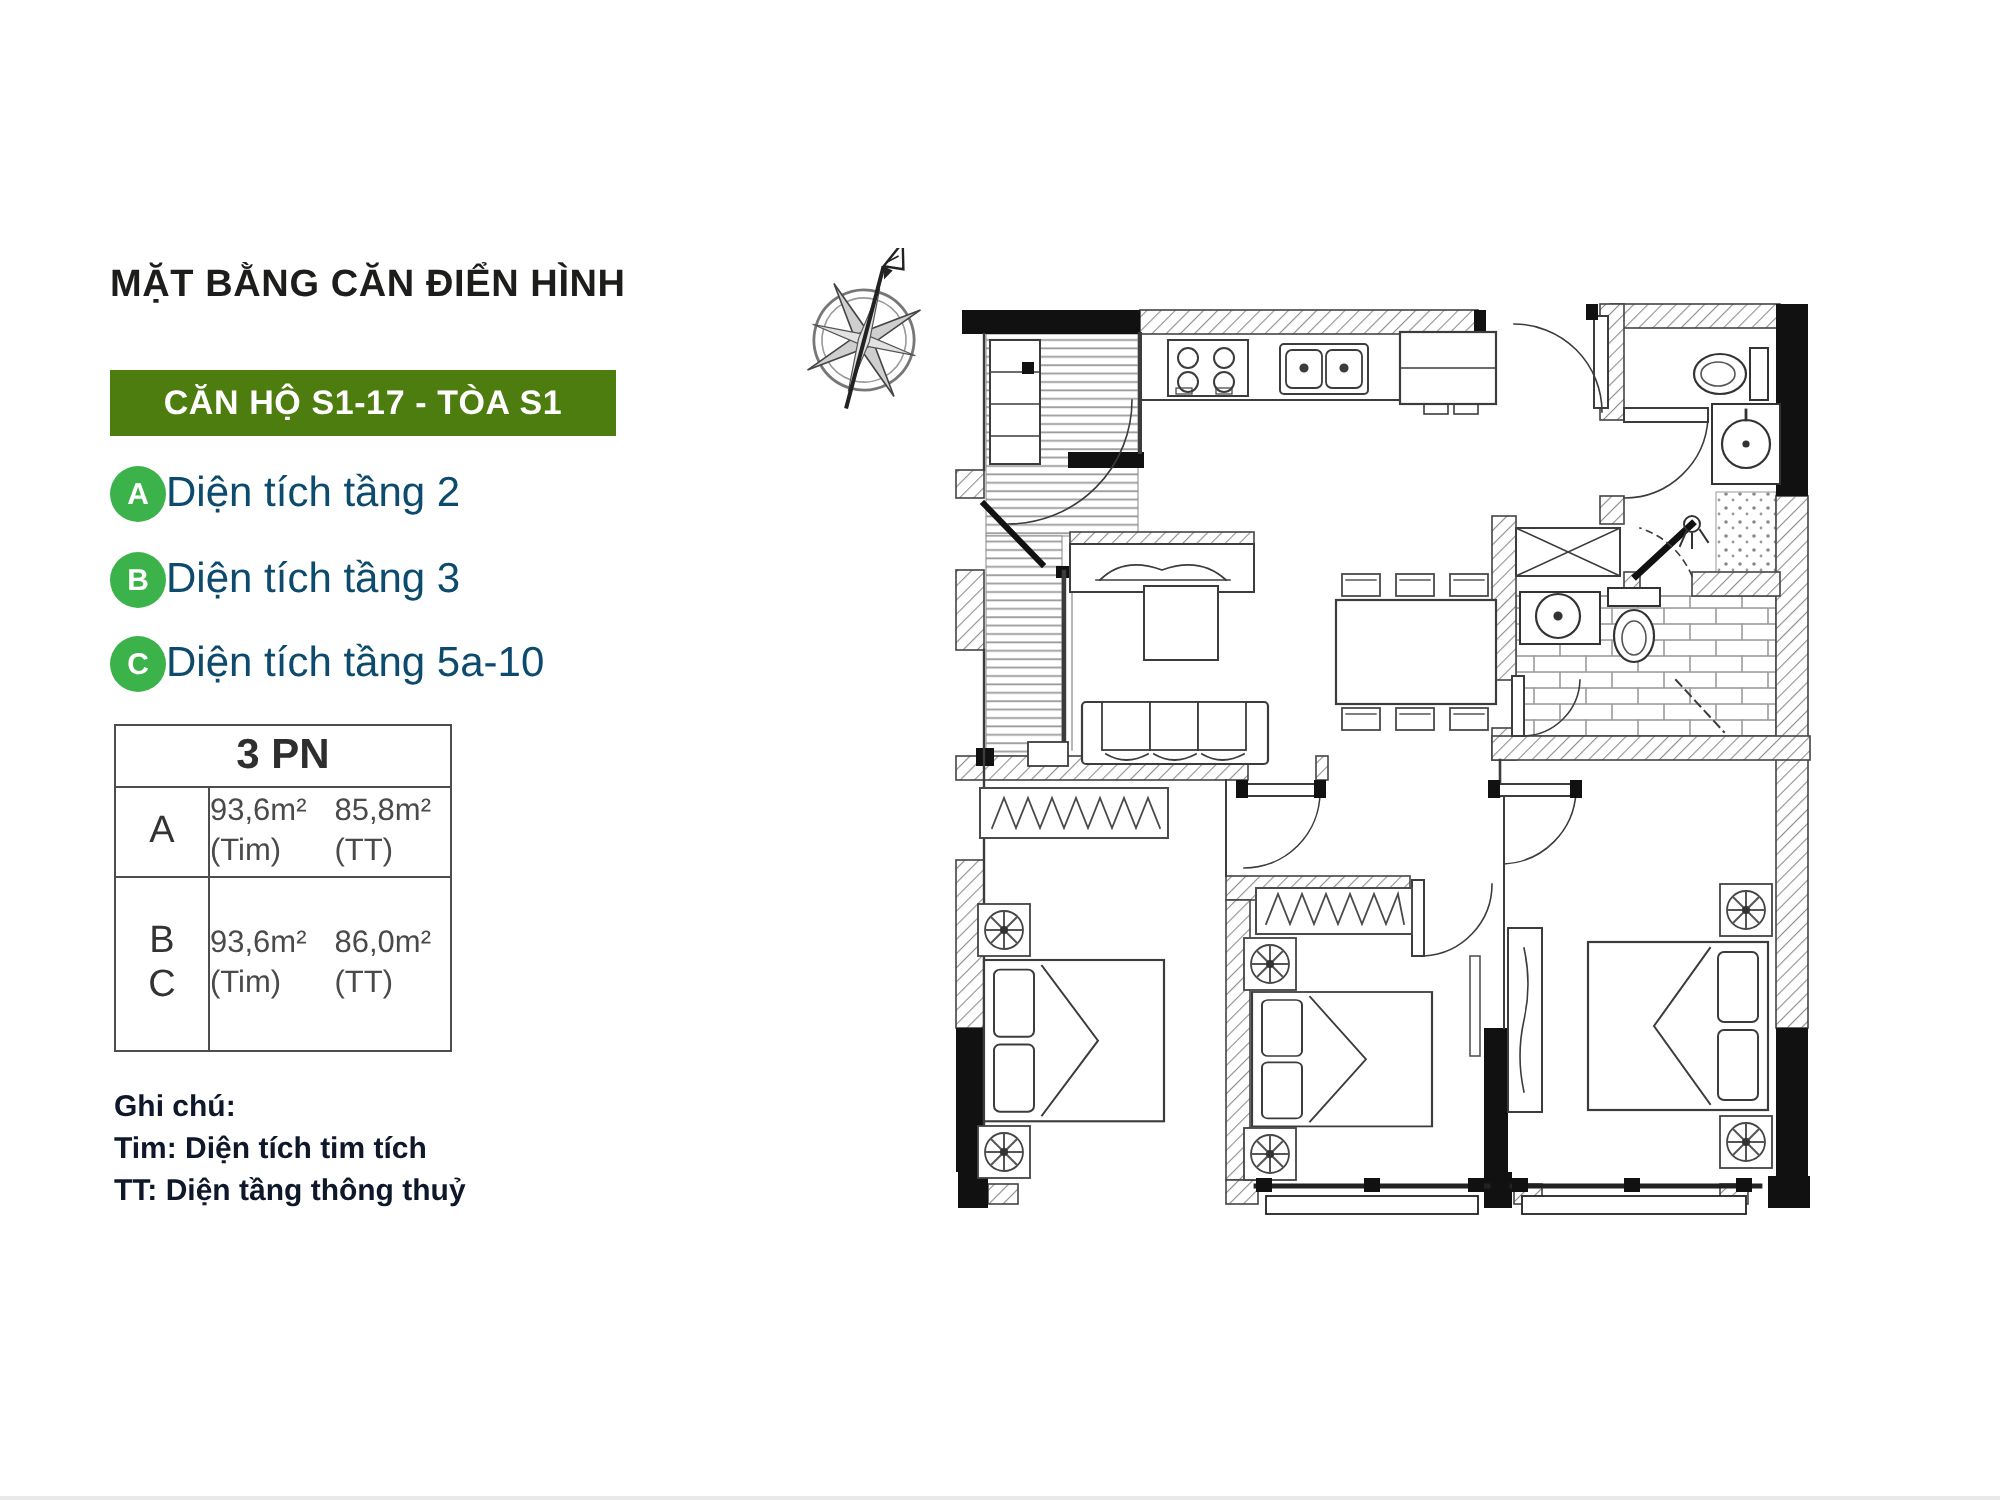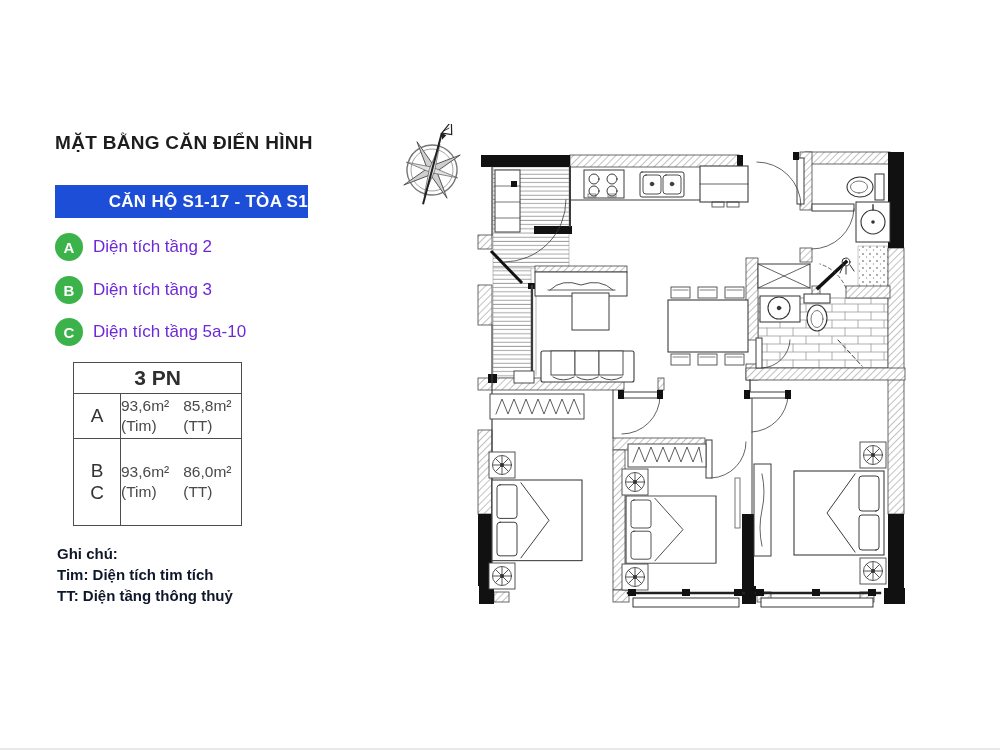"CĂN HỘ S1-17 - TÒA" .banner { background: #1d4ed8 -> #4d7c0f; justify-content: flex-end -> center }
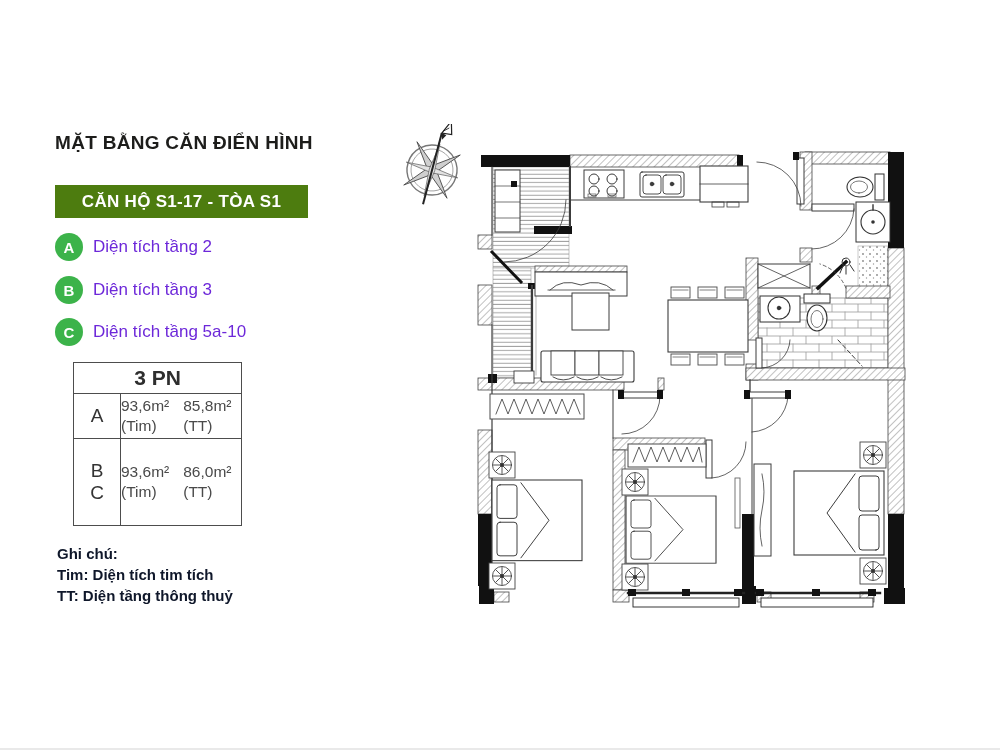"Diện tích tầng 2" .legend-label { color: #6d28d9 -> #0c4a6e; font-size: 17px -> 21px; margin-left: 10px -> none }
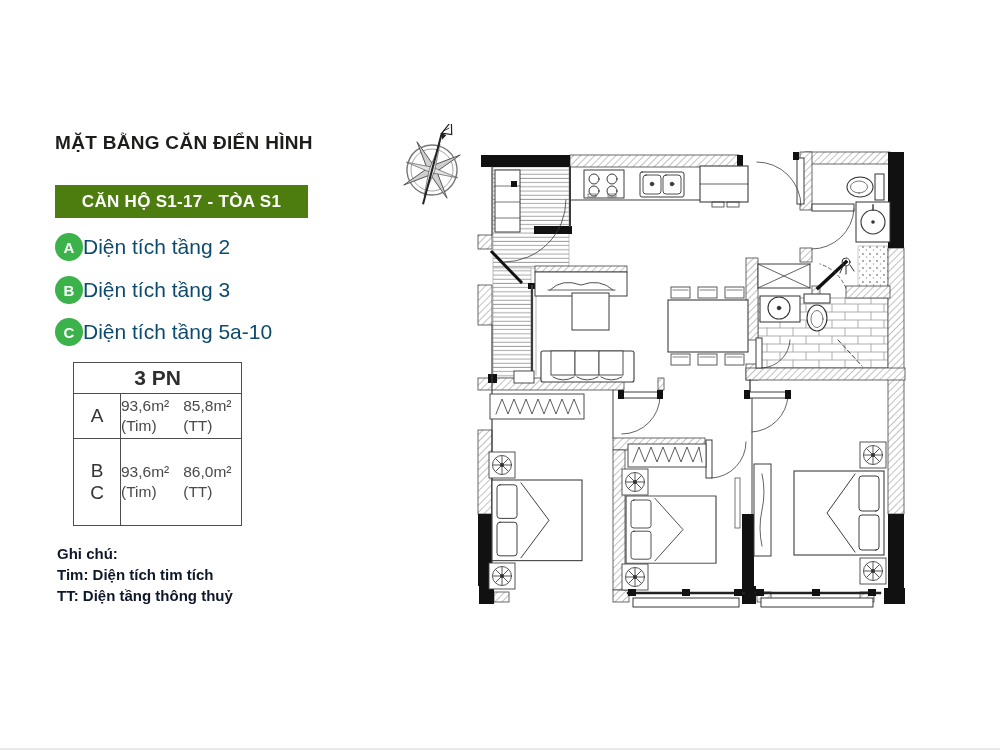"3 PN" .area-table { margin-left: 16px -> none }
